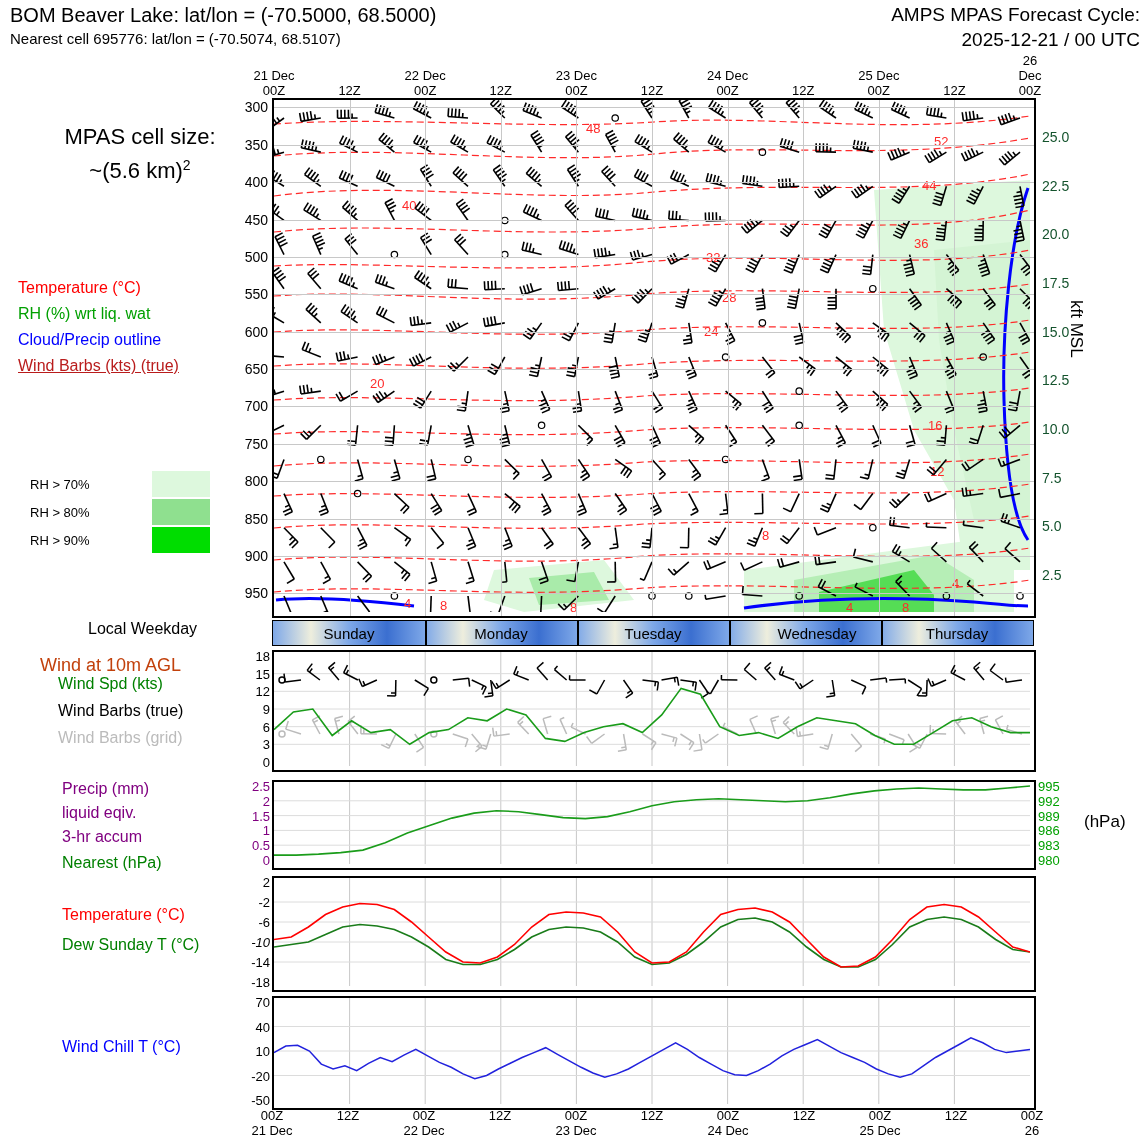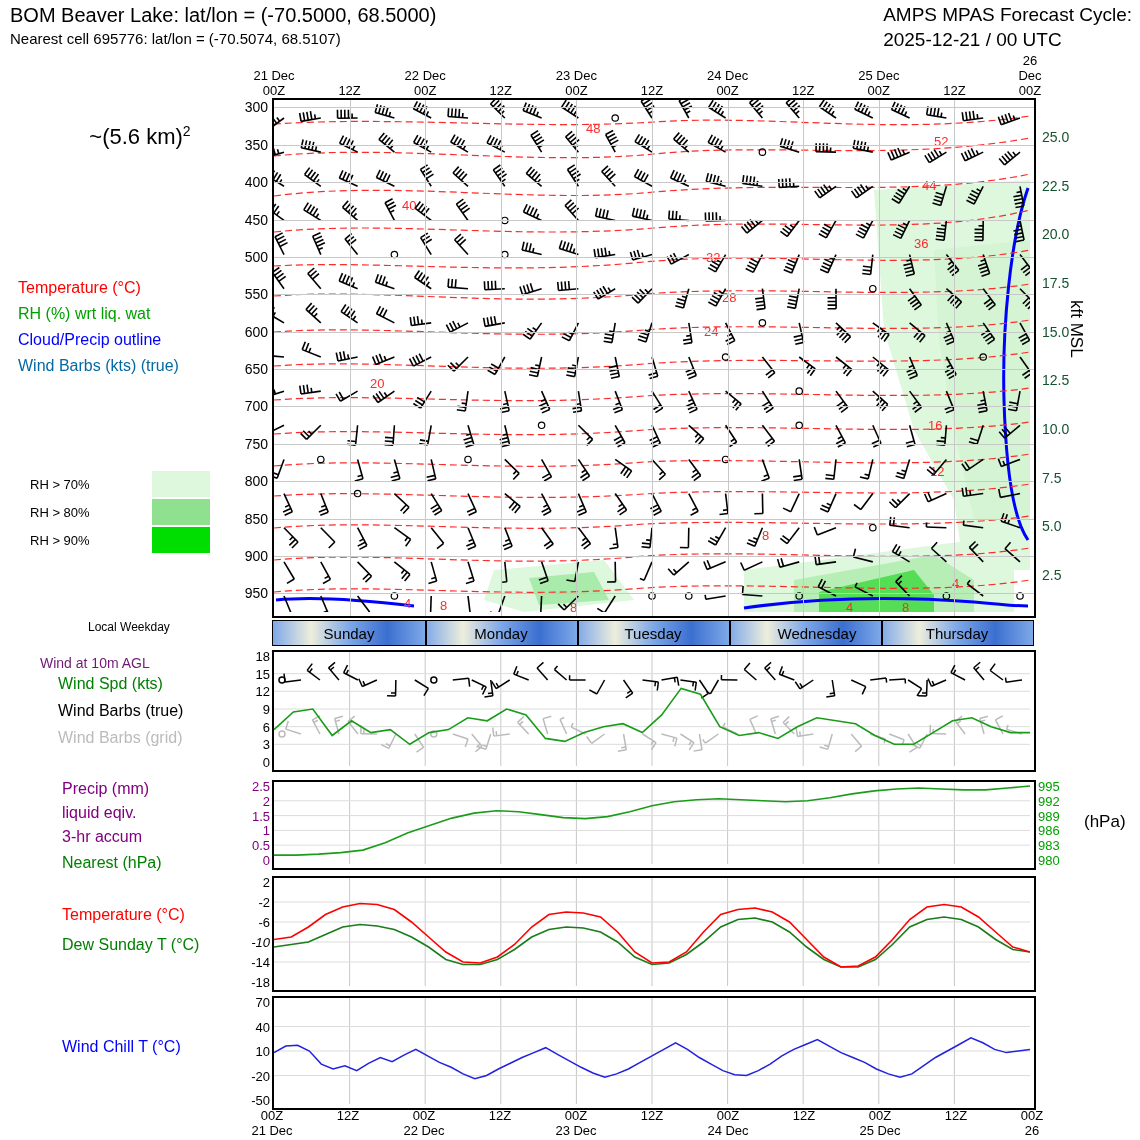"AMPS MPAS Forecast Cycle:" #hdr-right { right: 8px -> 0; text-align: none -> right }
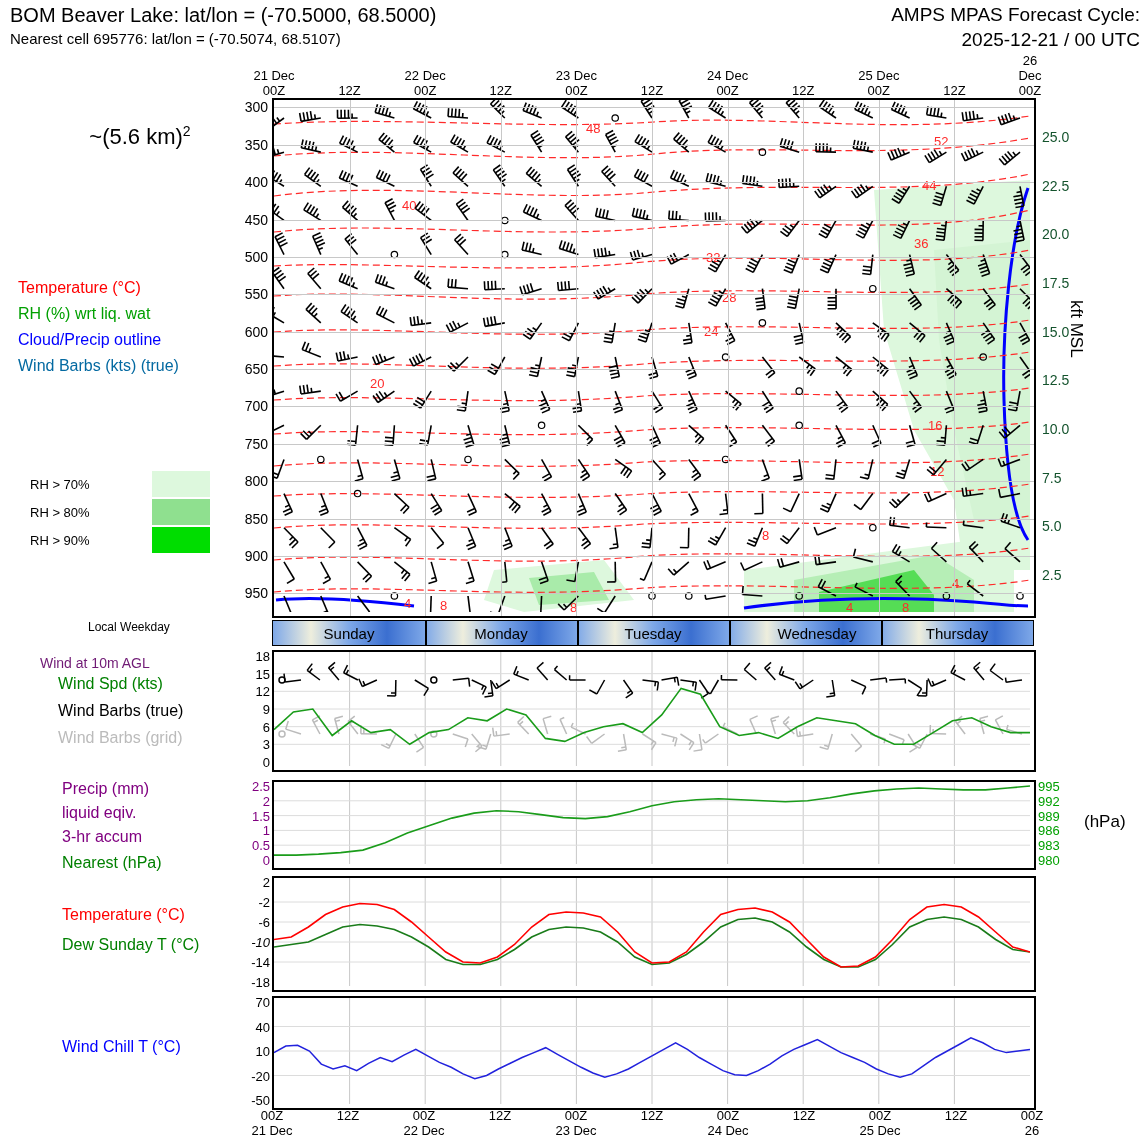"MPAS cell size:" div { html: none -> <div>MPAS cell size:</div> }
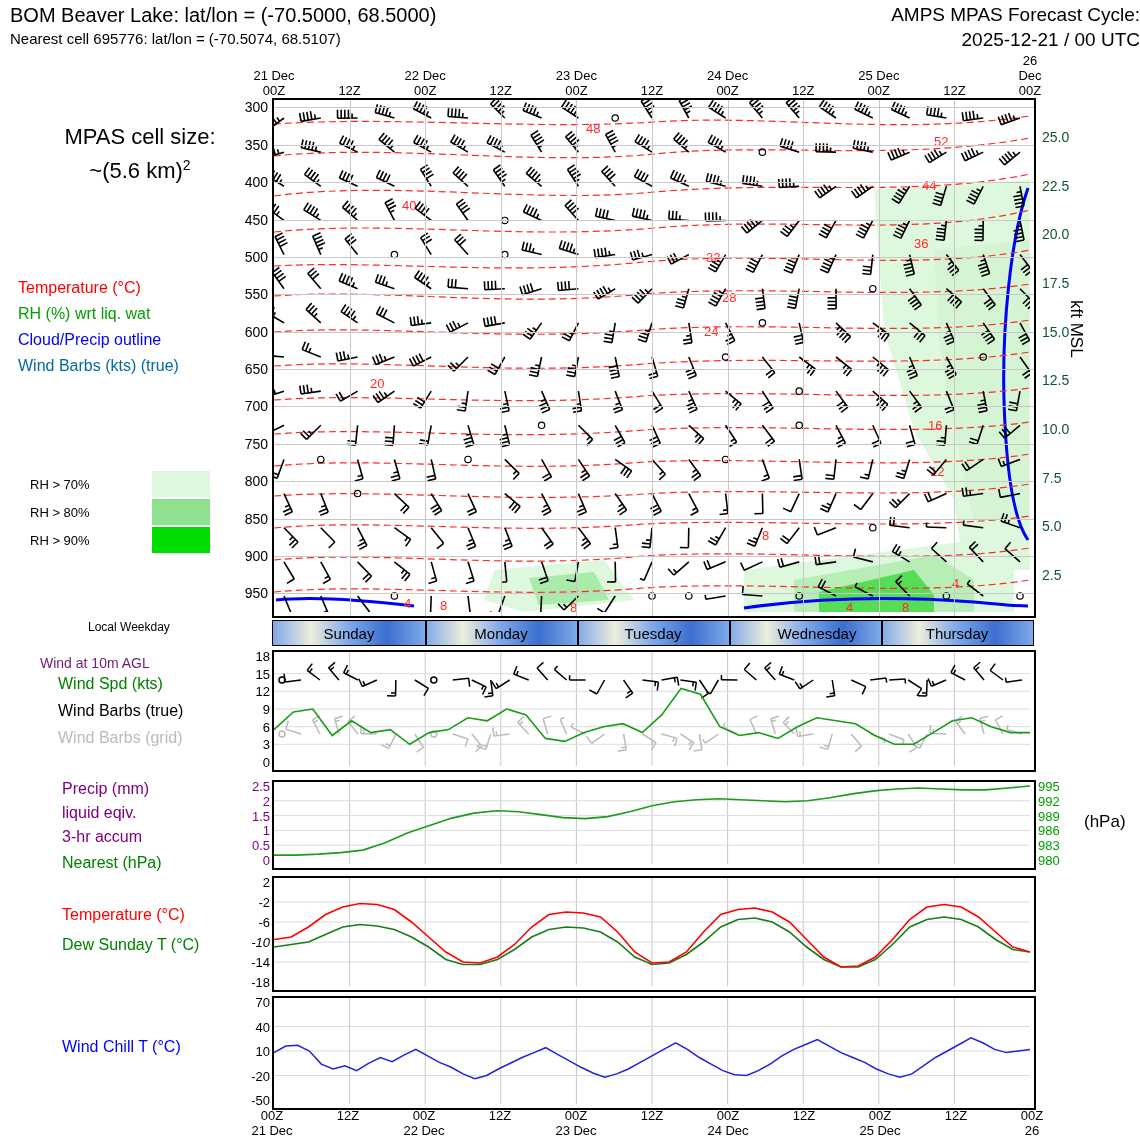"Wind Barbs (kts) (true)" .k-black { color: #0369a1 -> #b91c1c; text-decoration: none -> underline }
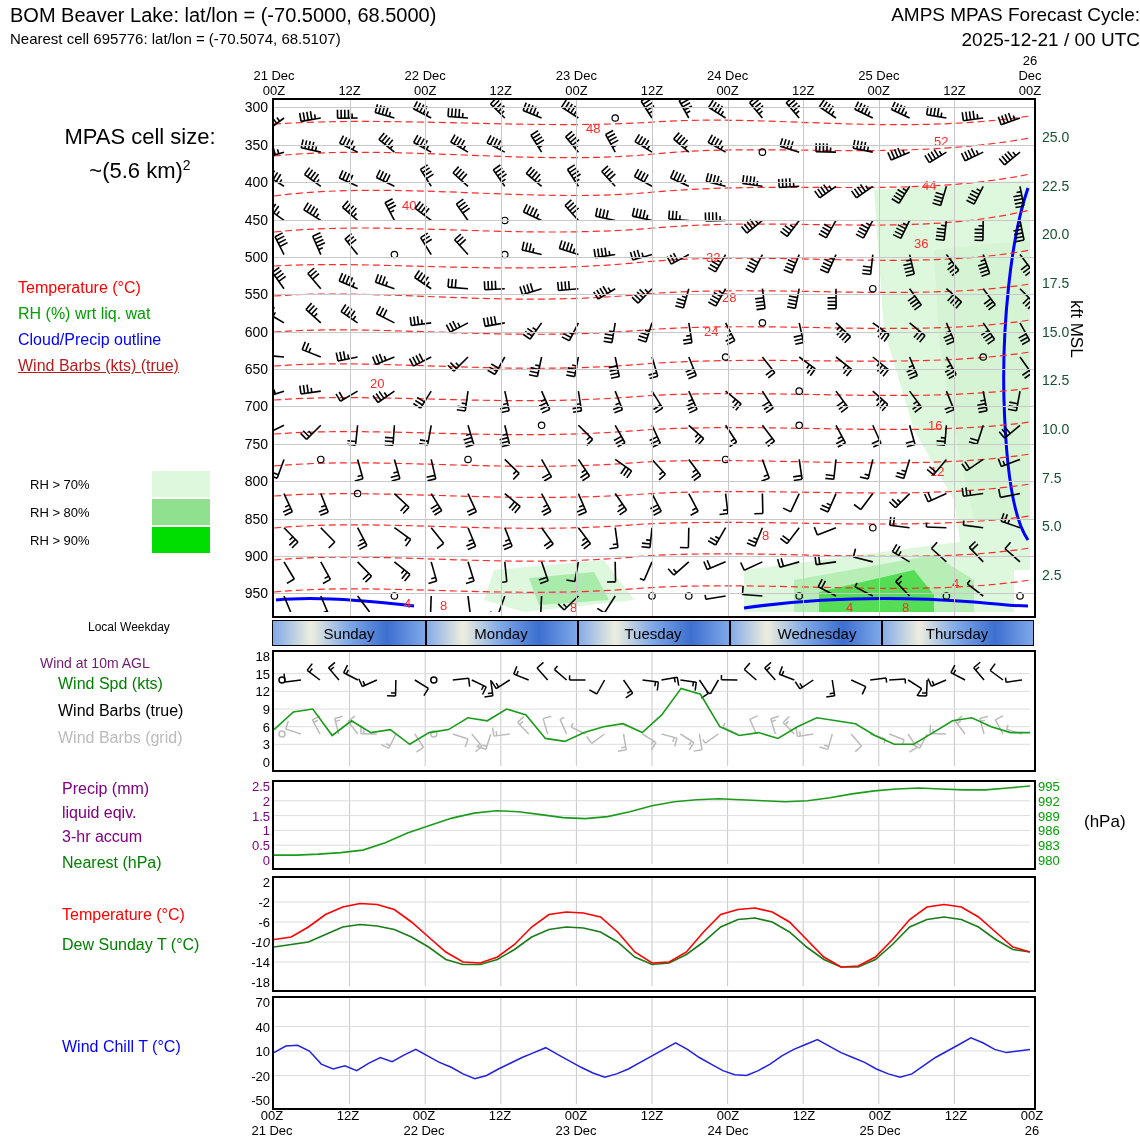"Local Weekday" #weekday-label { font-size: 12px -> 16px }
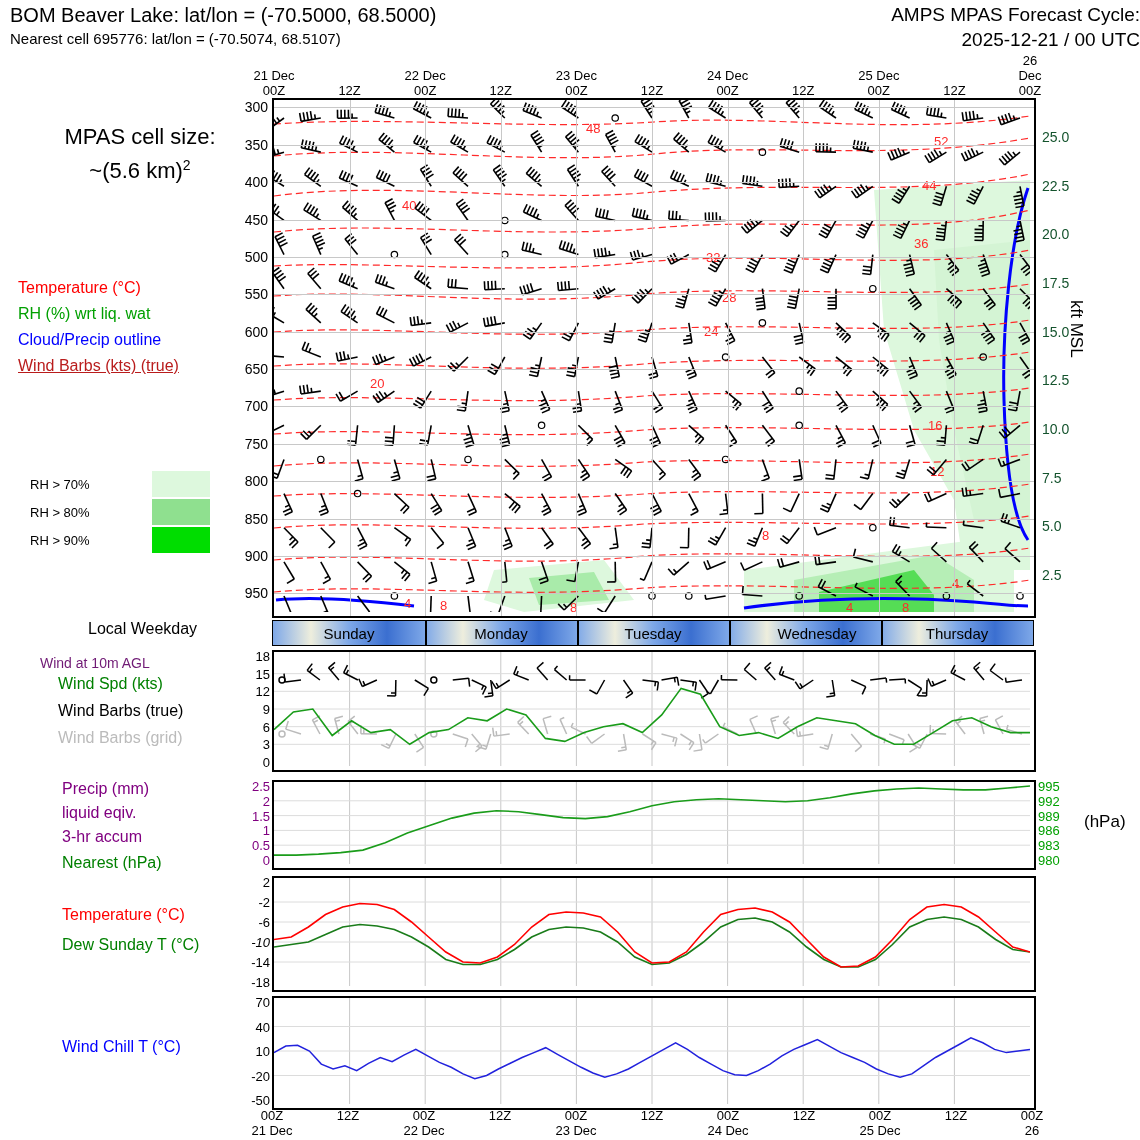"Wind at 10m AGL" #wind10-label { color: #701a75 -> #c2410c; font-size: 14px -> 18px }
